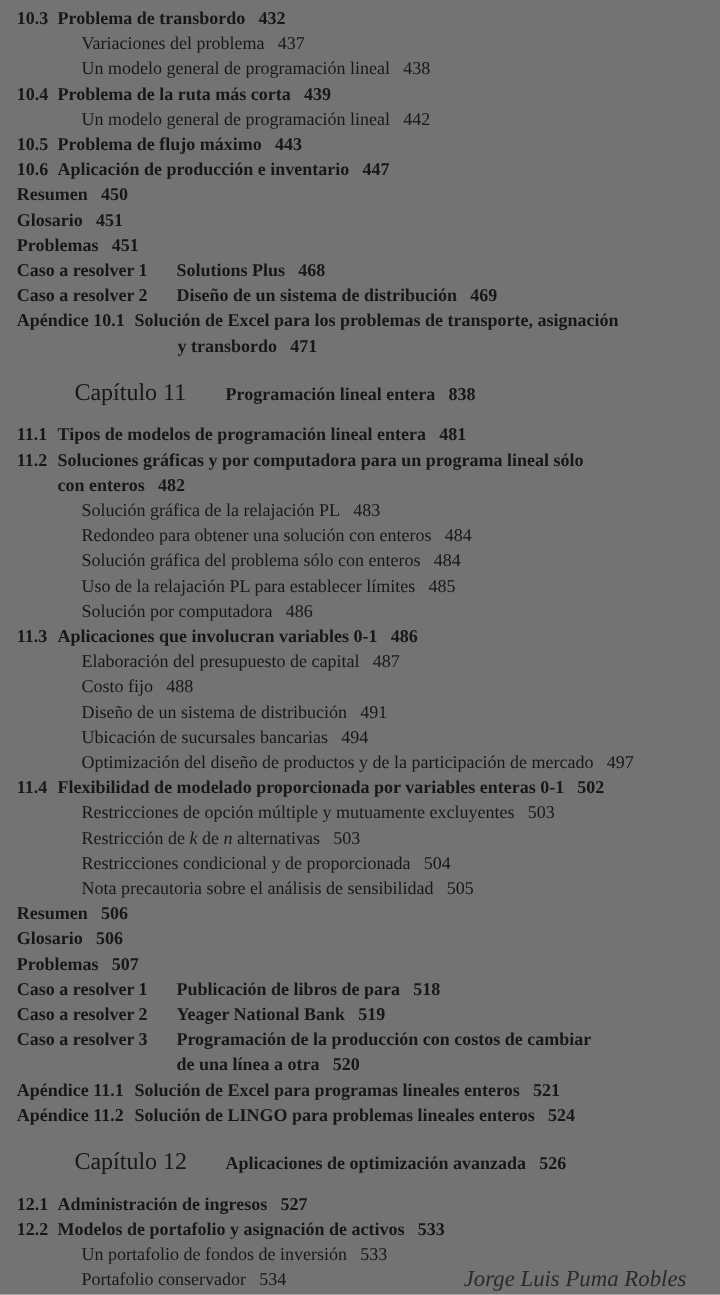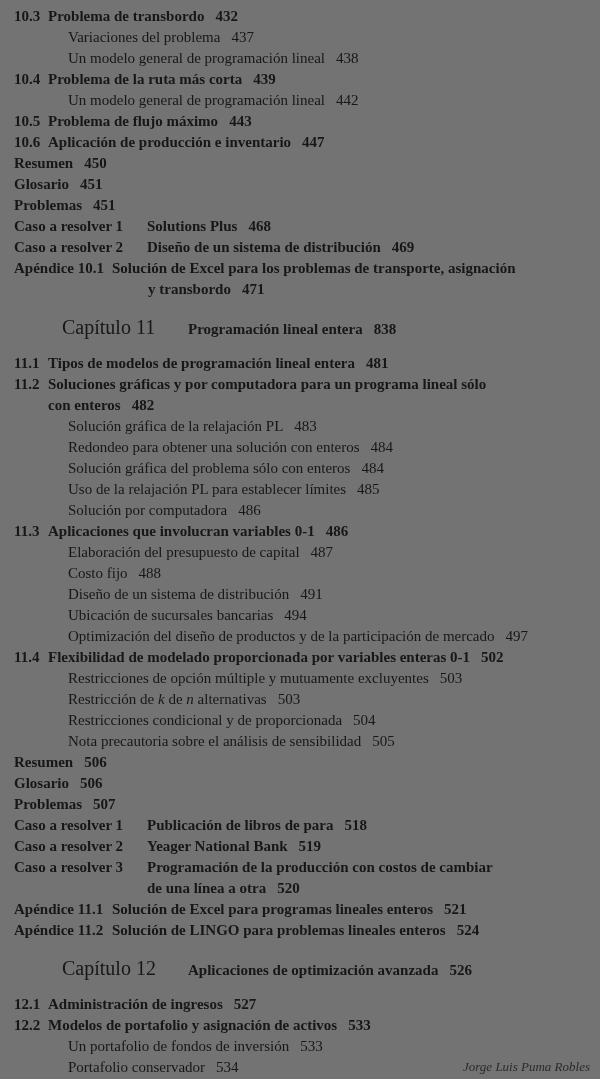"Jorge Luis Puma Robles" .signature { font-size: 13px -> 19px; right: 10px -> 28px }
